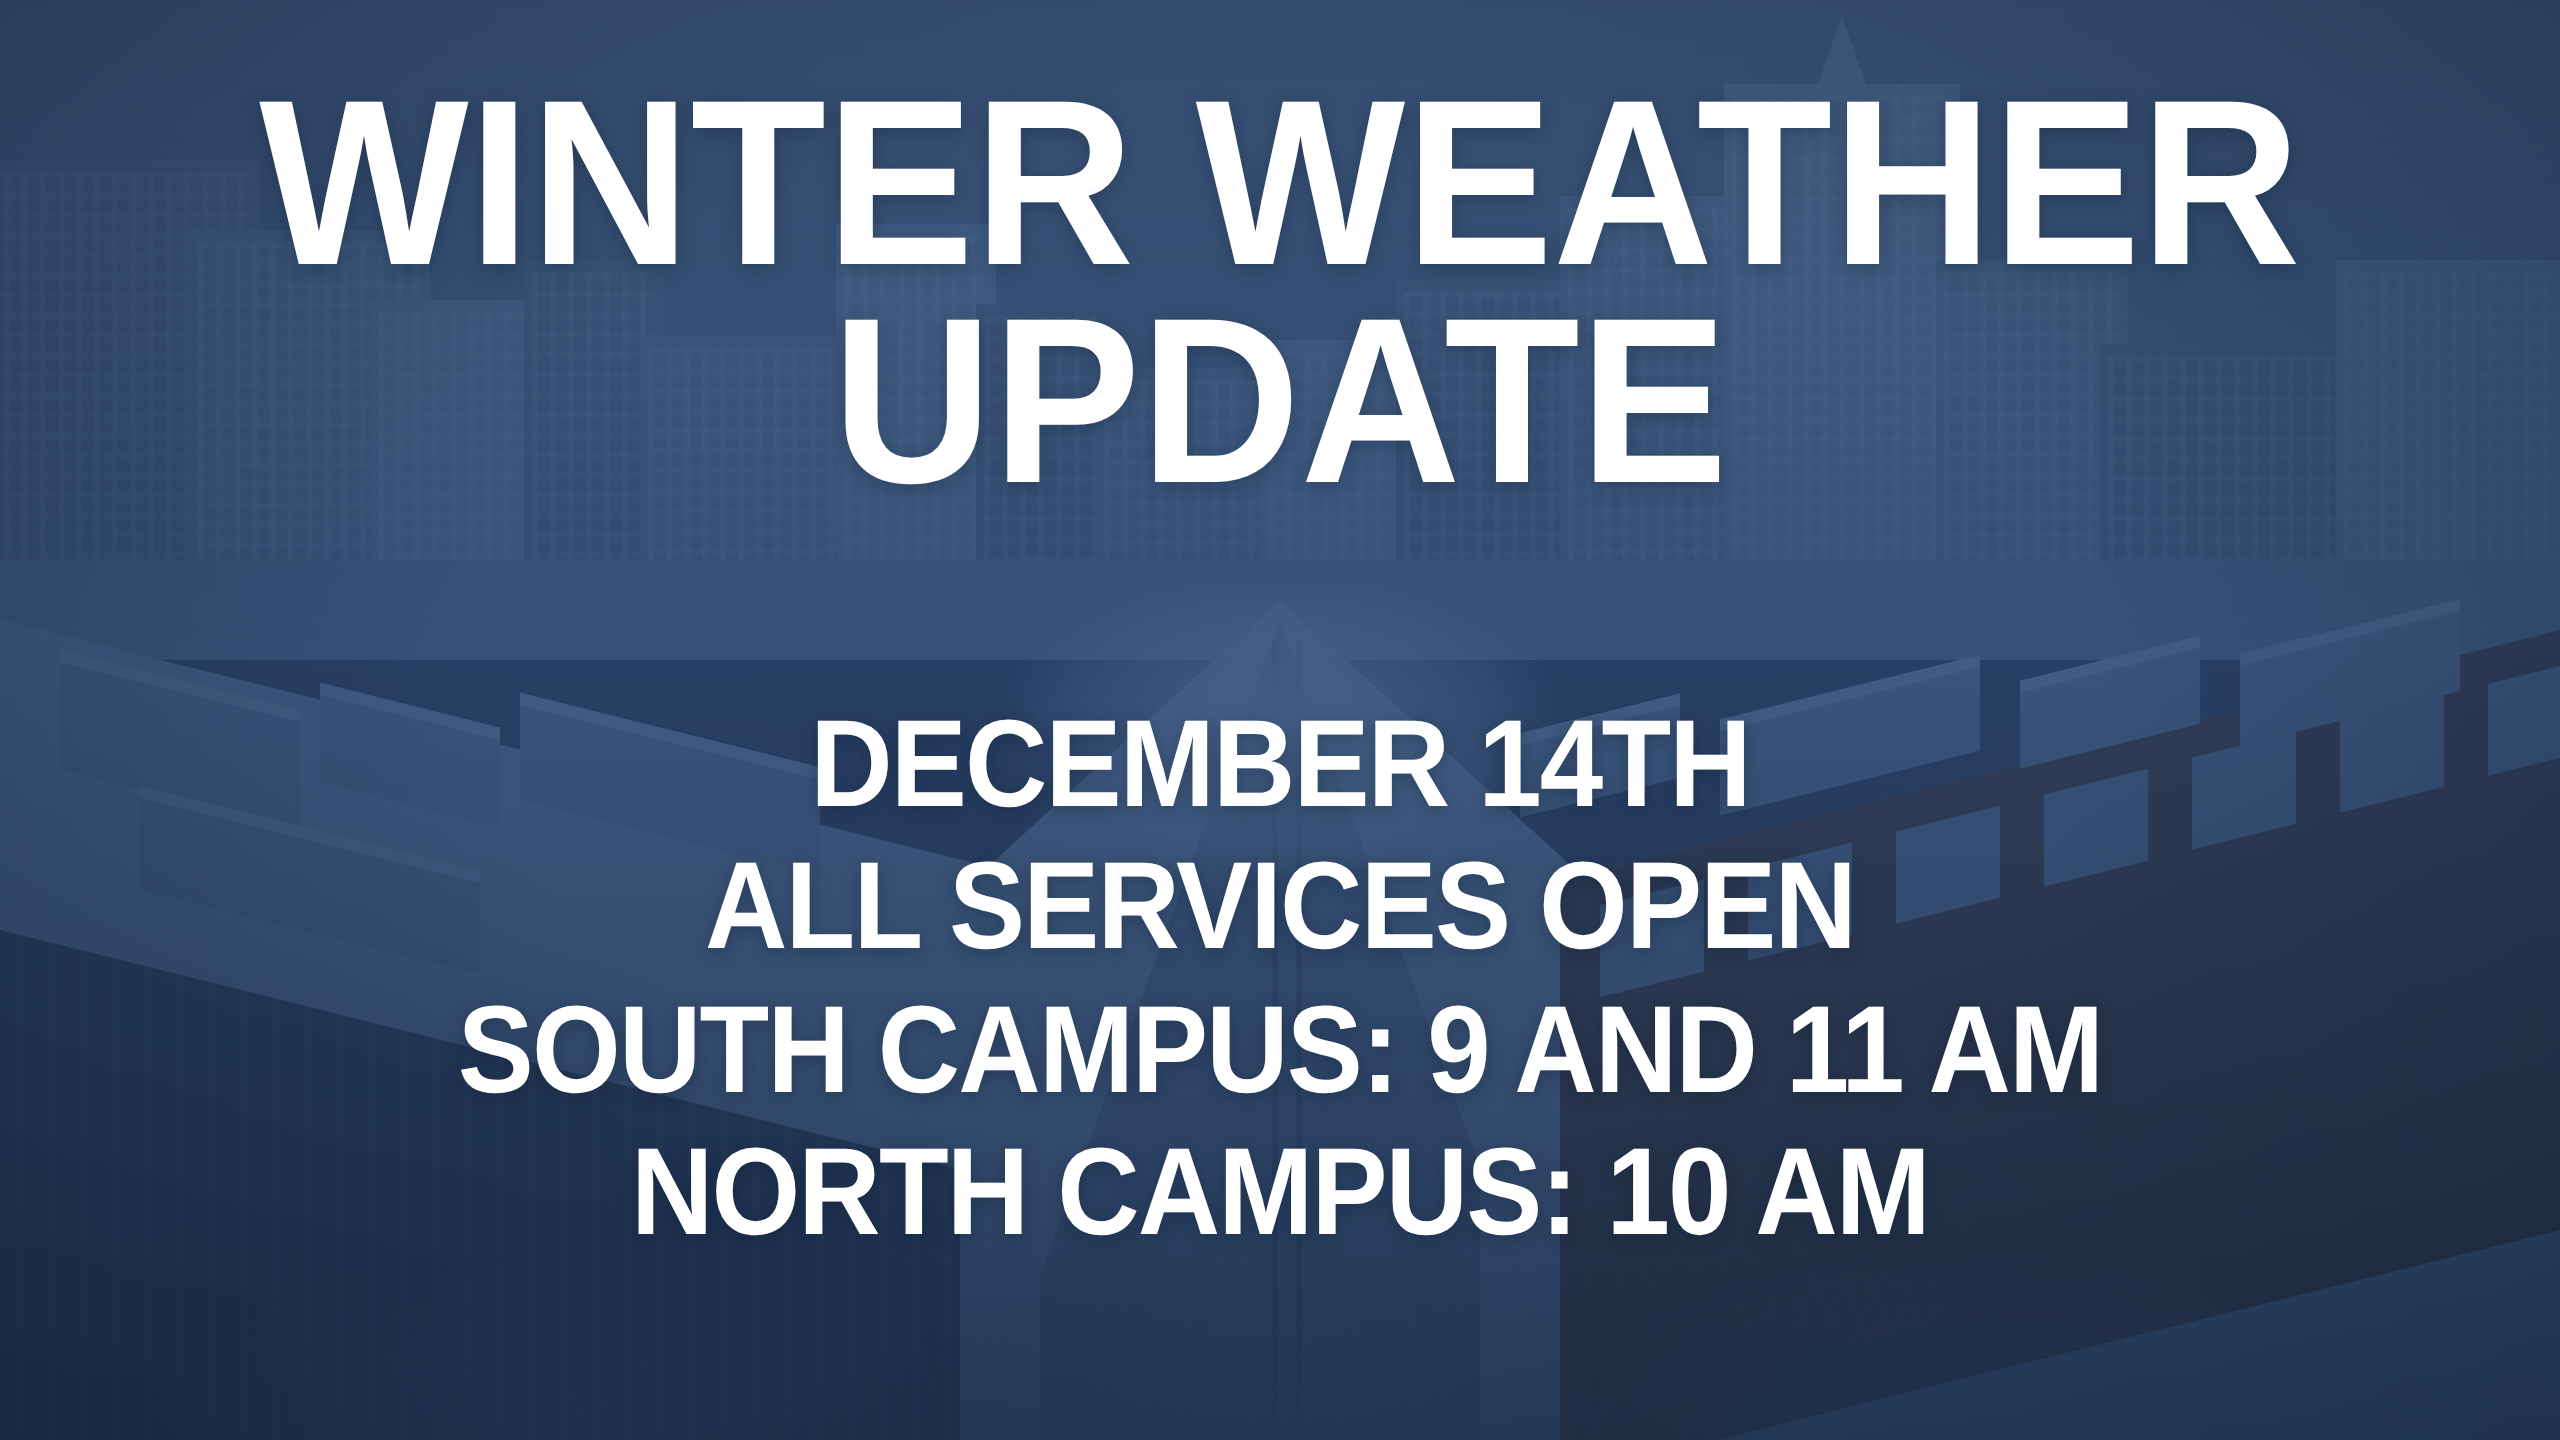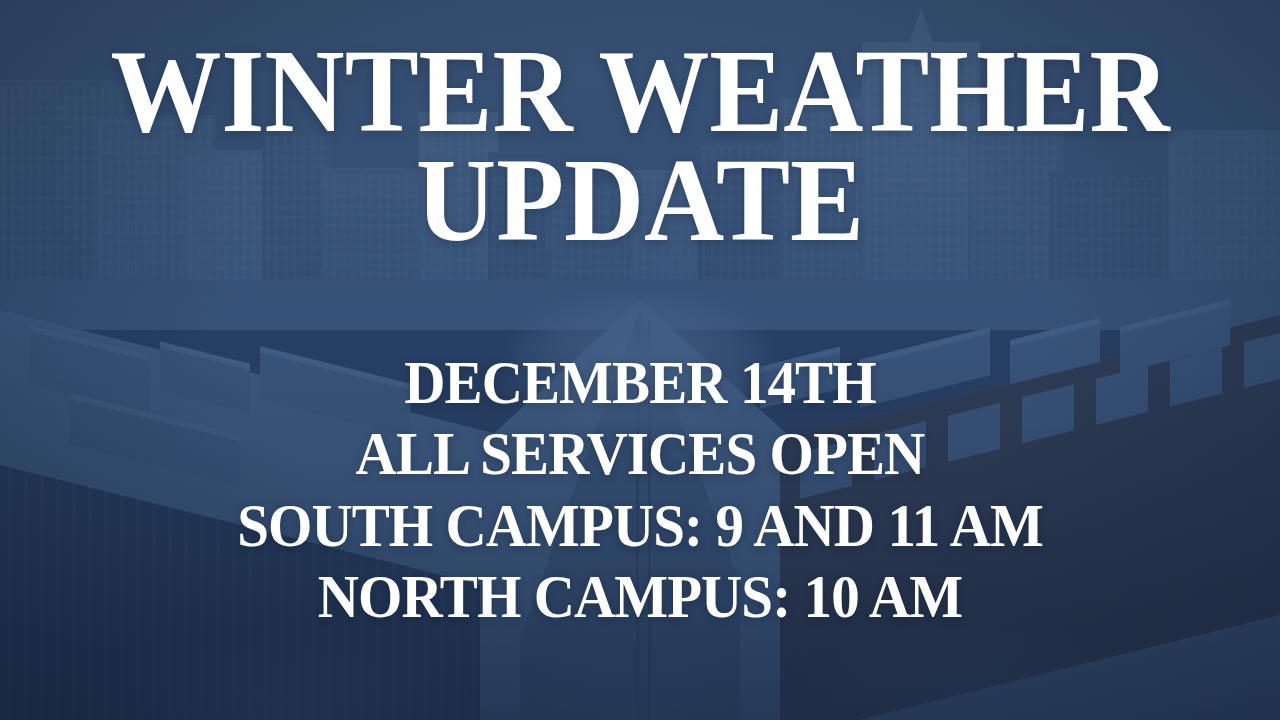"WINTER WEATHER" #poster { font-family: Liberation Serif, serif -> Liberation Sans, sans-serif }
